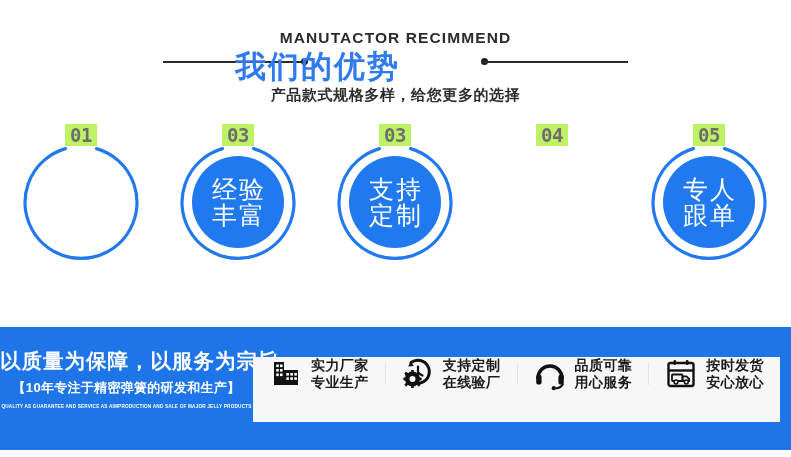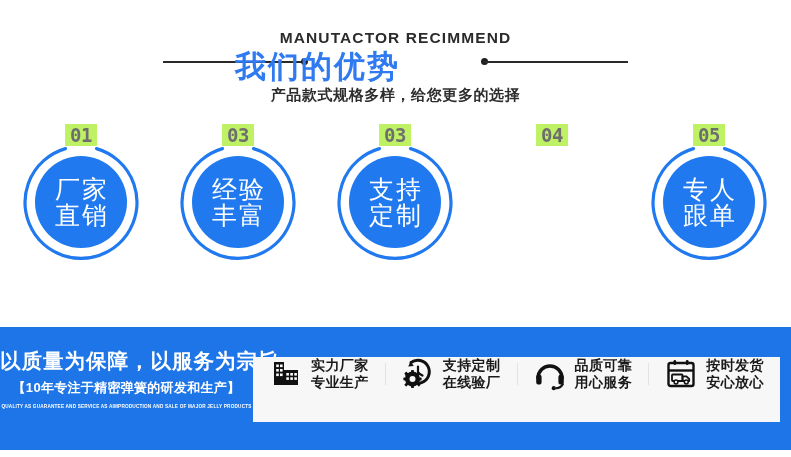"厂家" div.inner-circle { html: <div> <span>厂家</span> <span>直销</span> </div> -> none }
